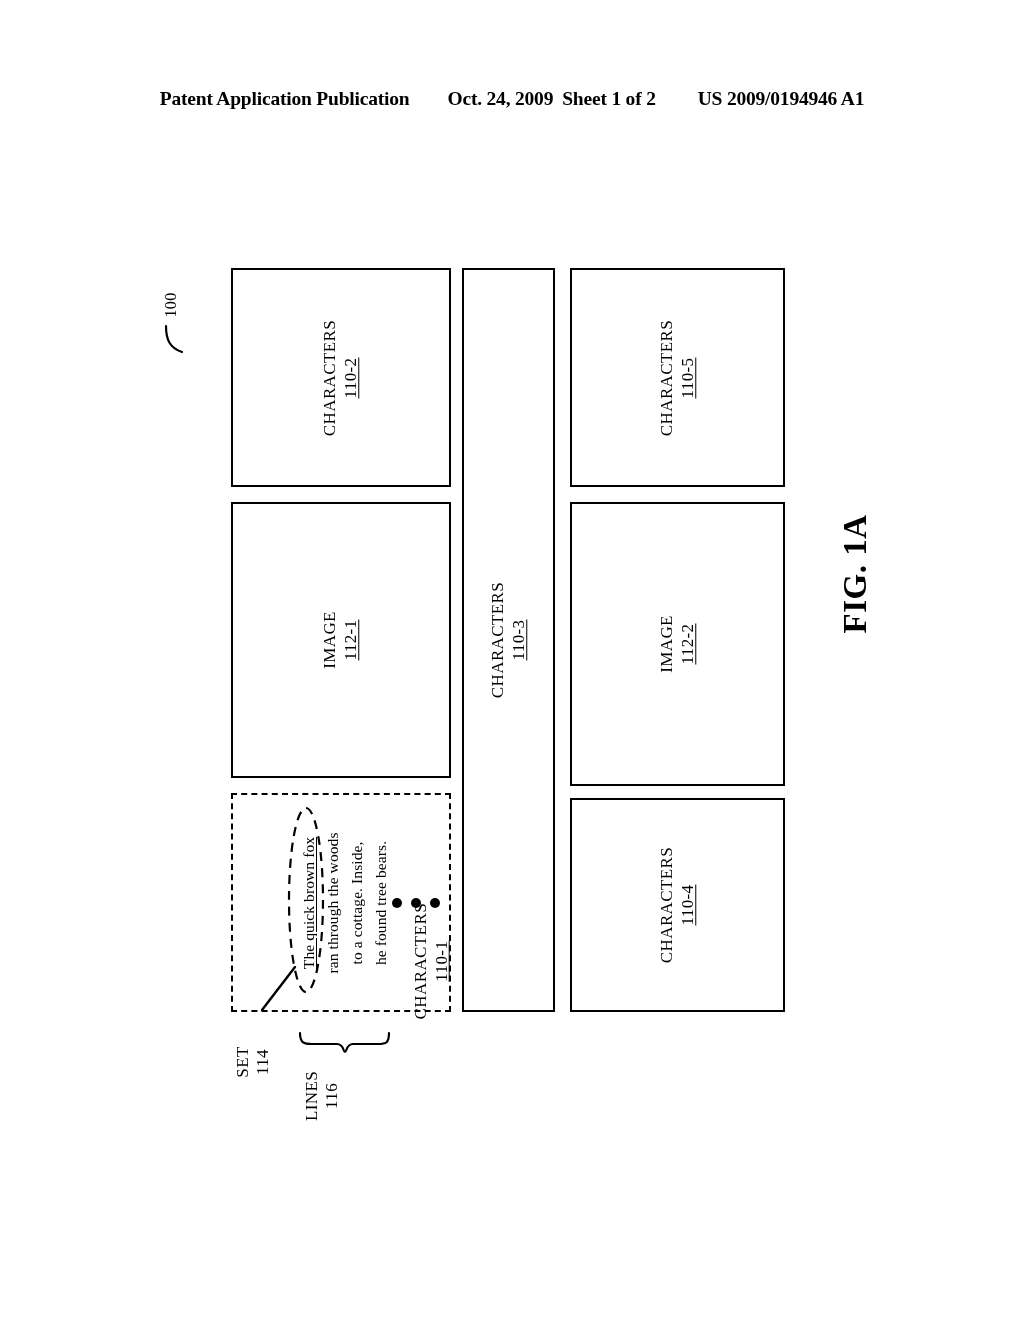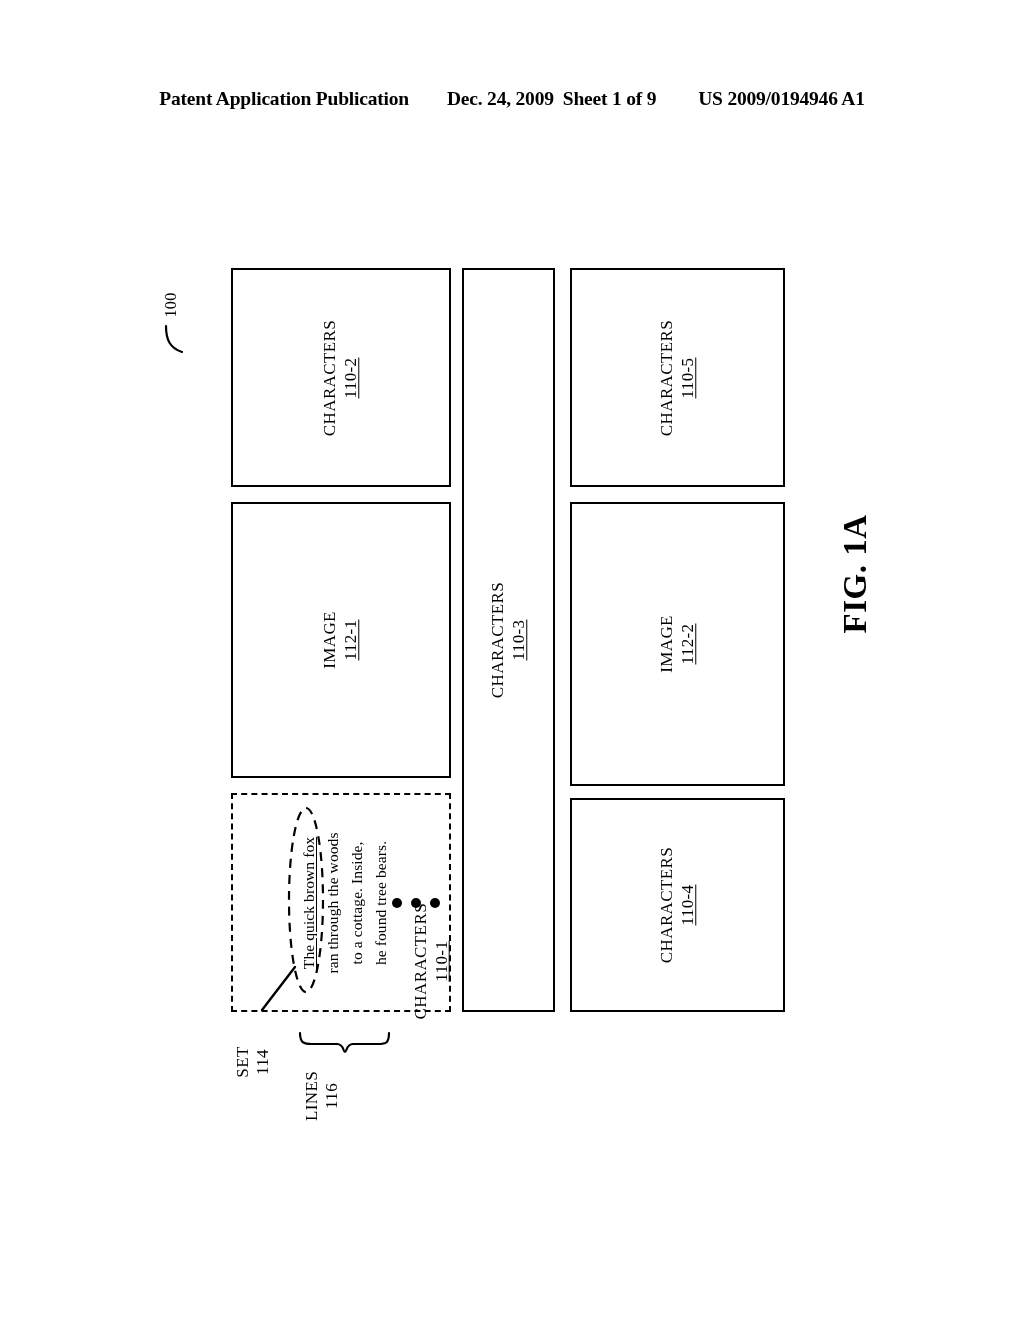"Dec. 24, 2009" span.h-date { text: Dec -> Oct }
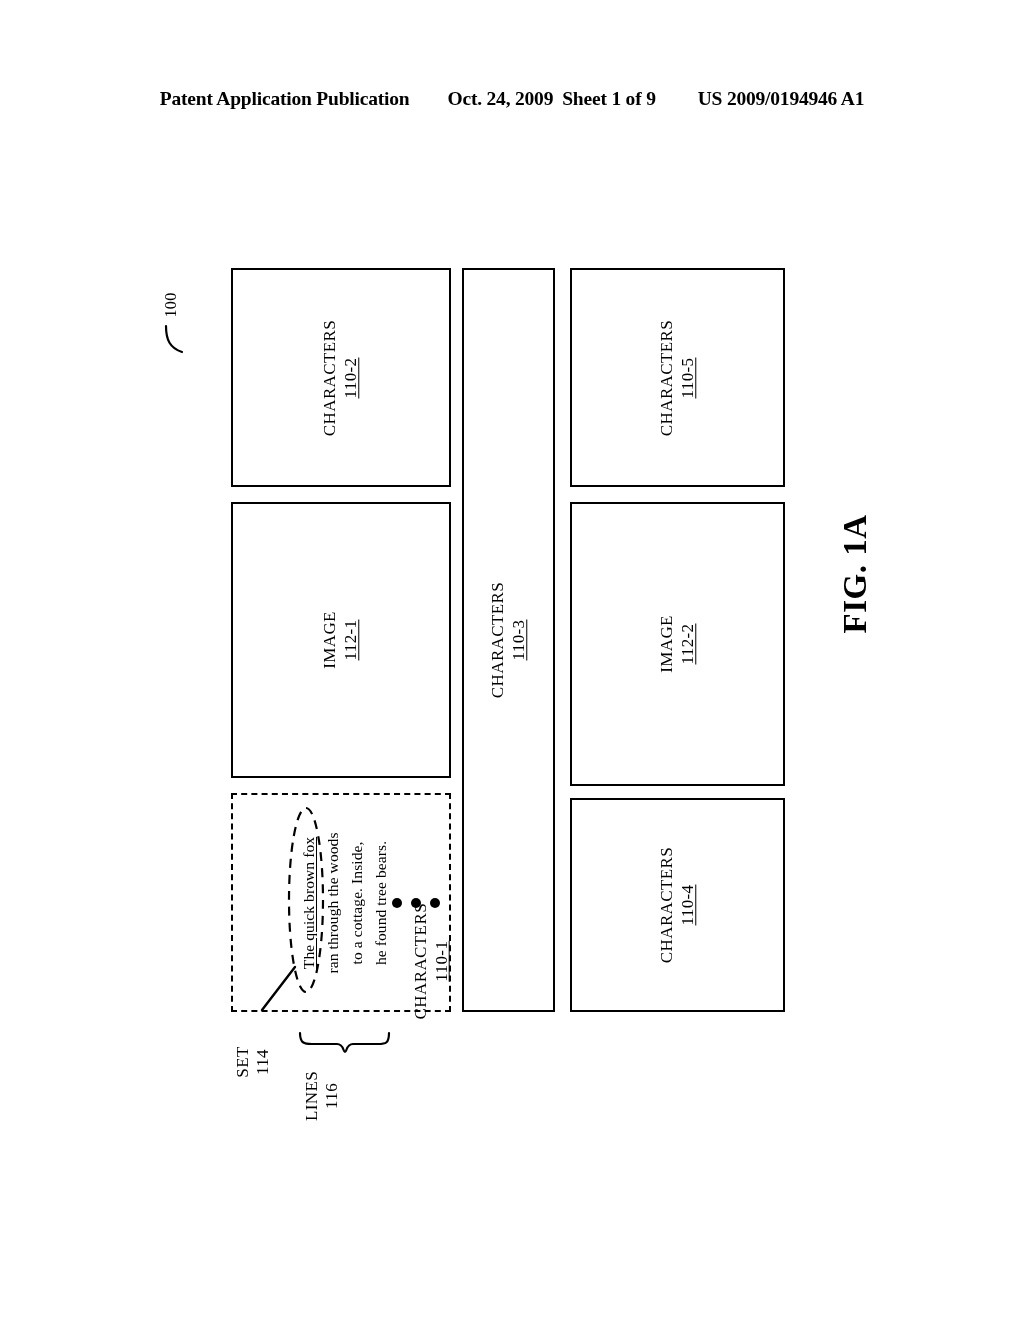"Sheet 1 of 9" span.h-sheet { text: 9 -> 2 }
